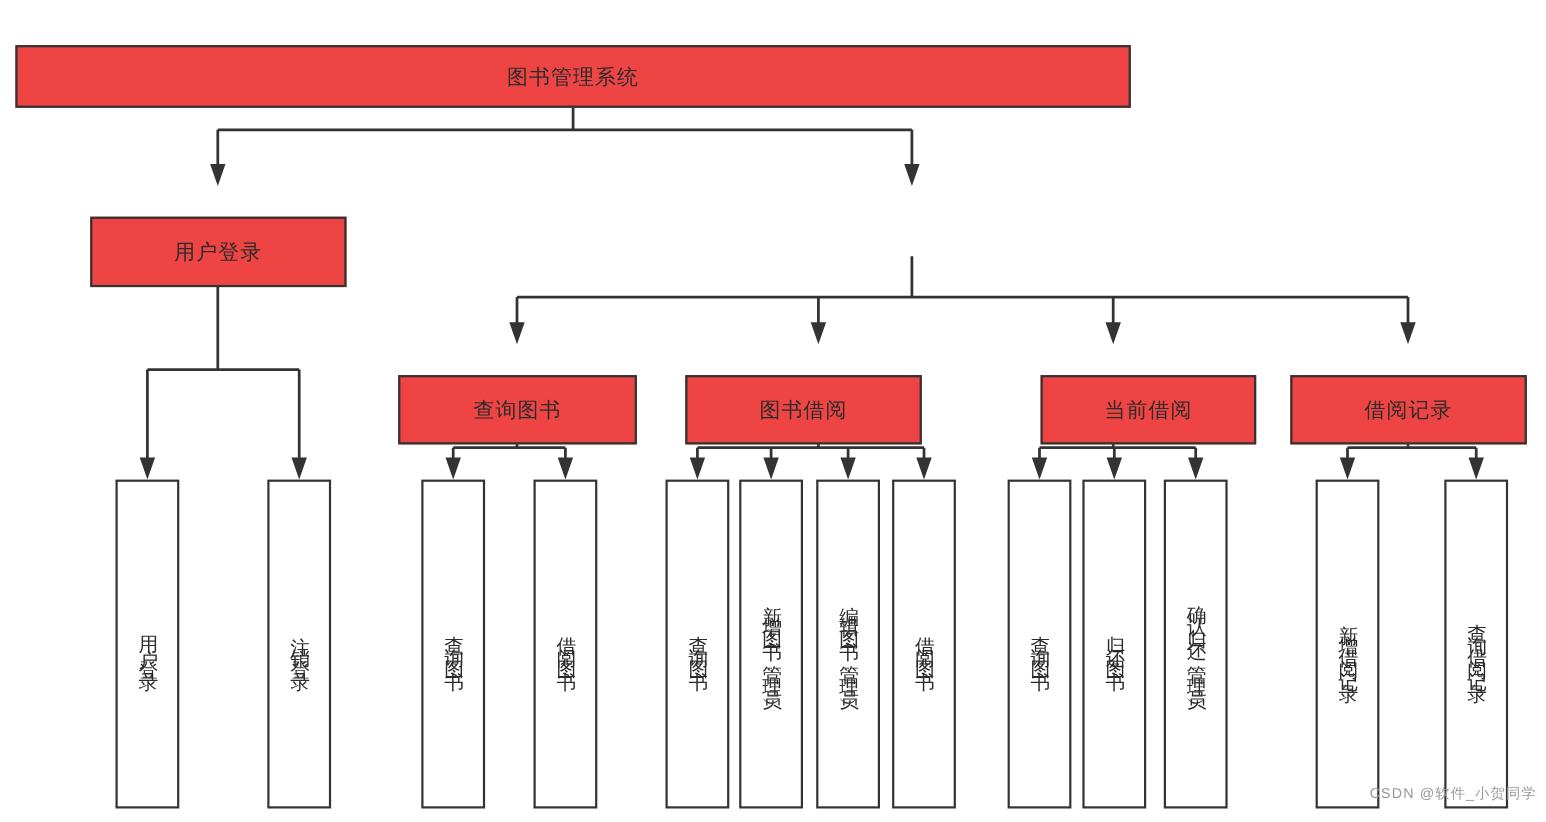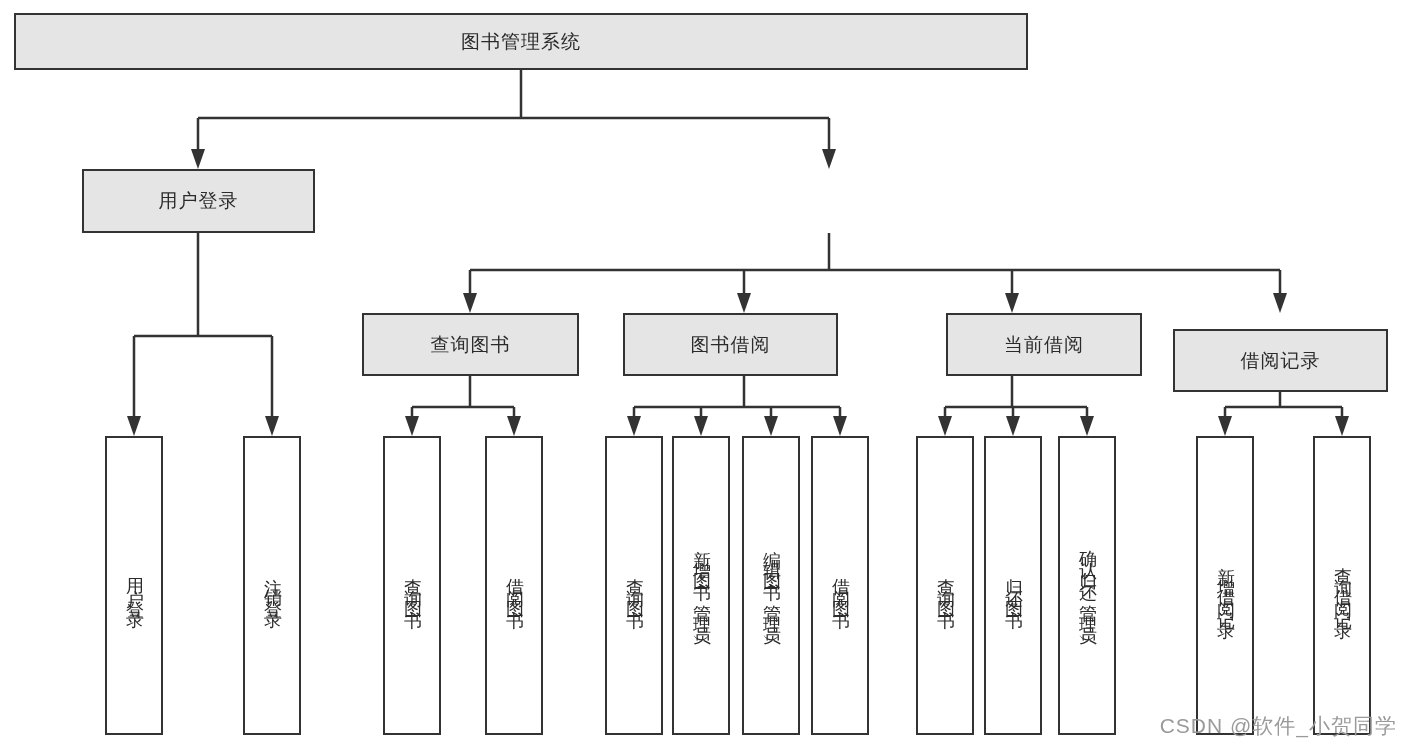"图书管理系统" .box { background: #e5e5e5 -> #ef4444; margin-top: none -> 28px }
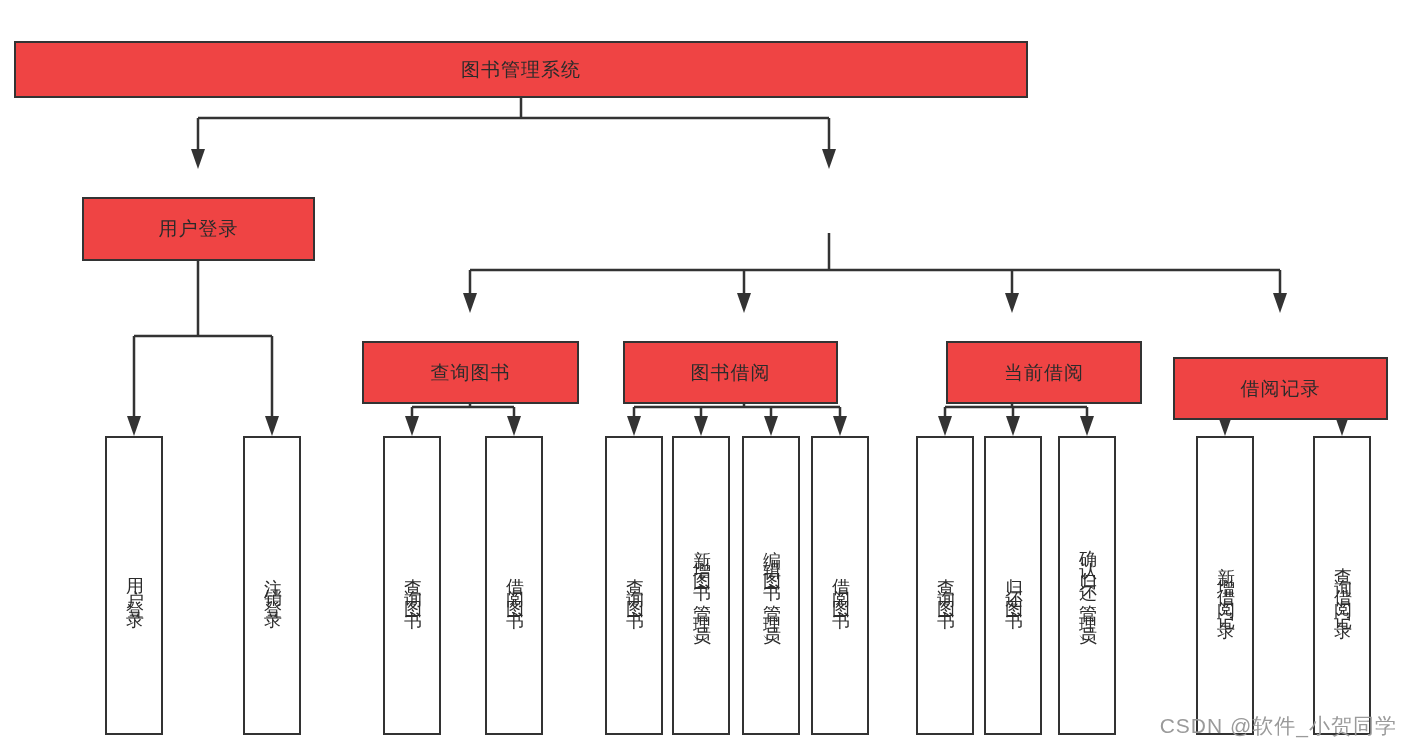"借阅记录" div.box { top: 329px -> 313px }
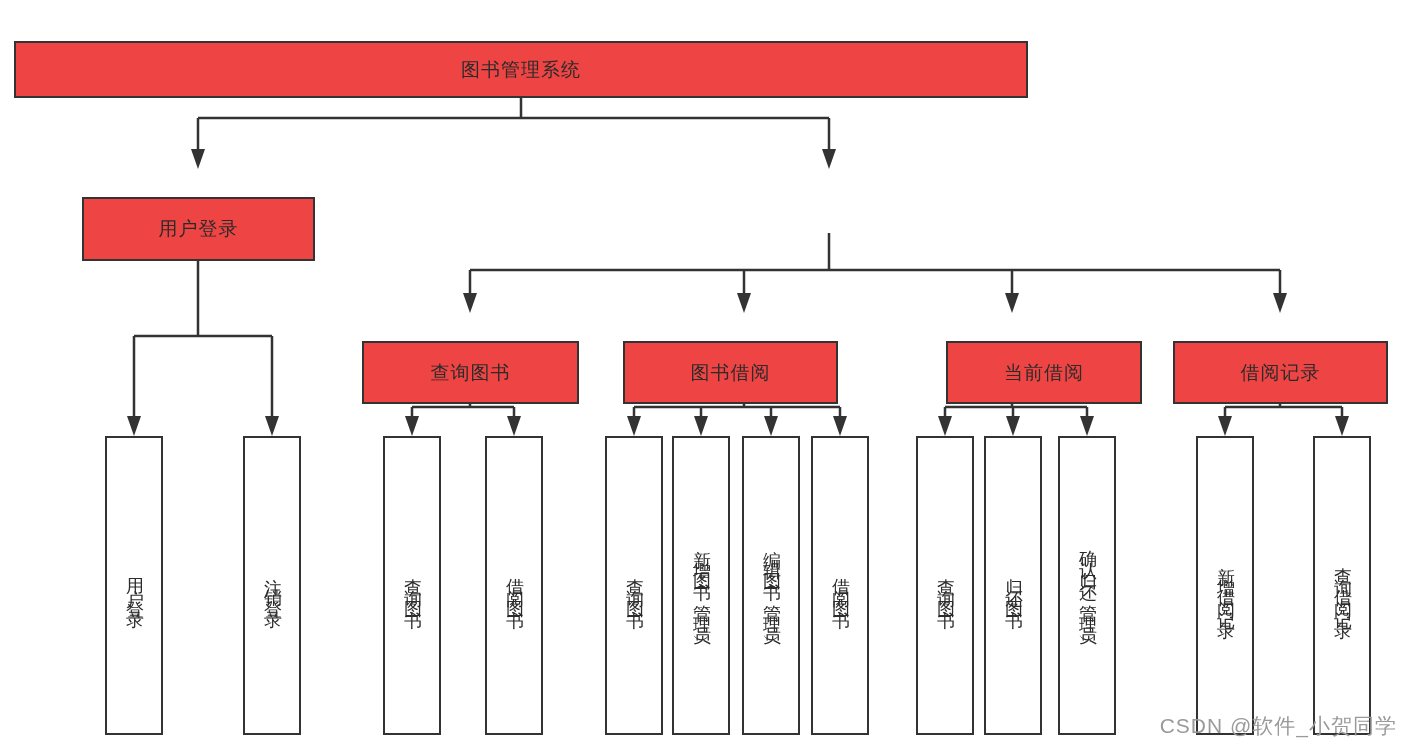"CSDN @软件_小贺同学" #watermark { font-size: 21px -> 13px }
